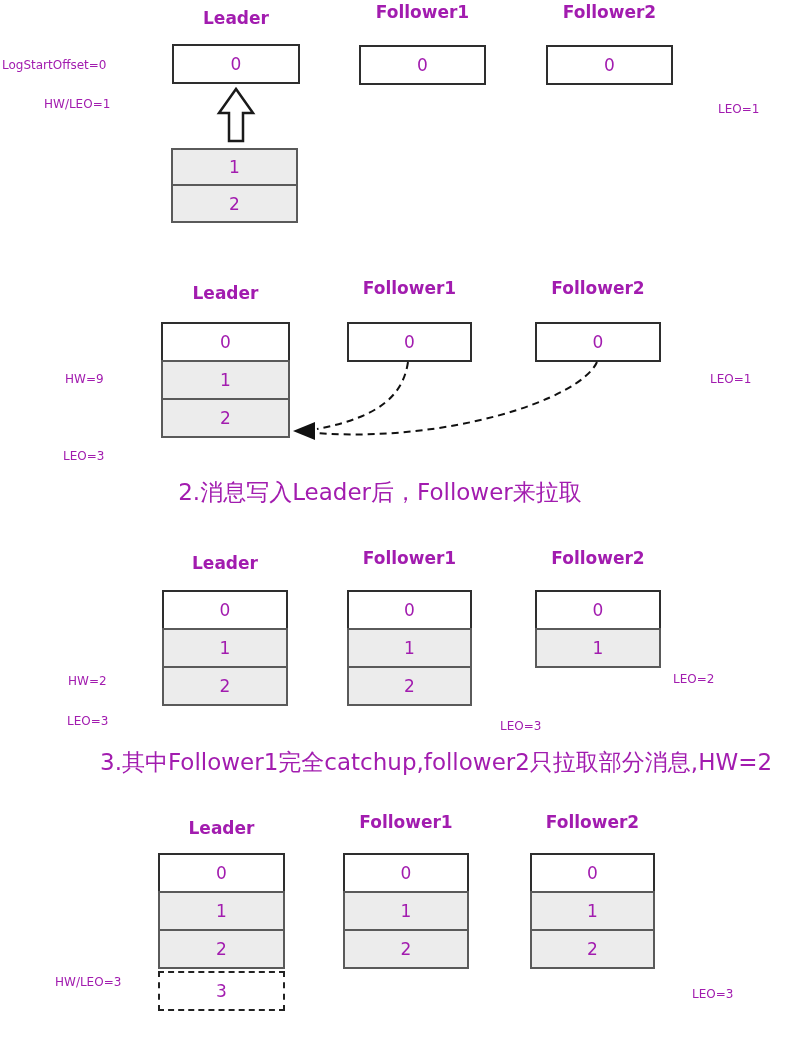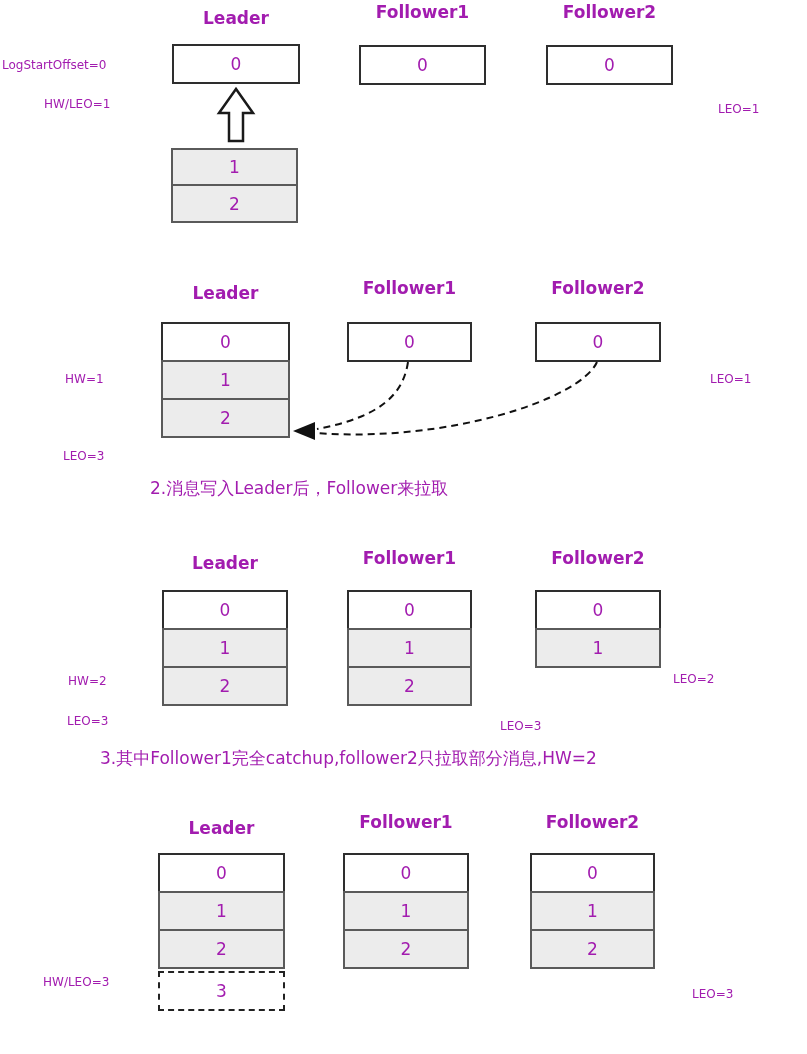"HW=1" div.lbl { text: 1 -> 9 }
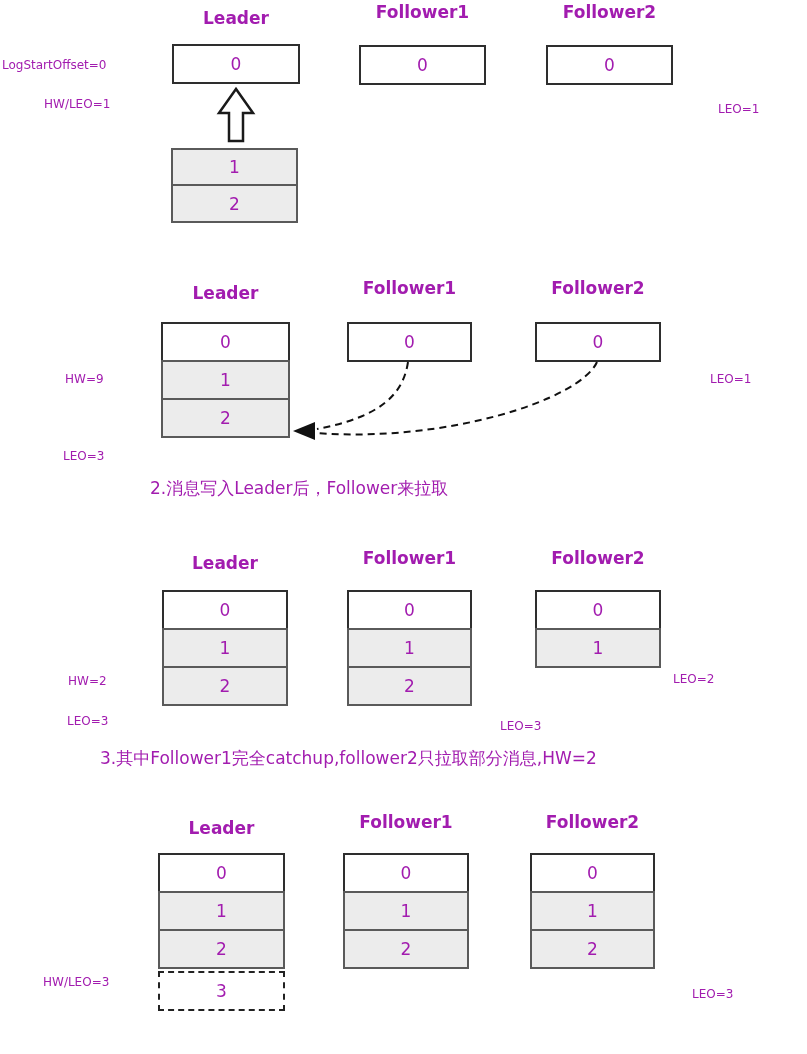"2.消息写入Leader后，Follower来拉取" .caption { font-size: 17px -> 23px; text-align: left -> center }
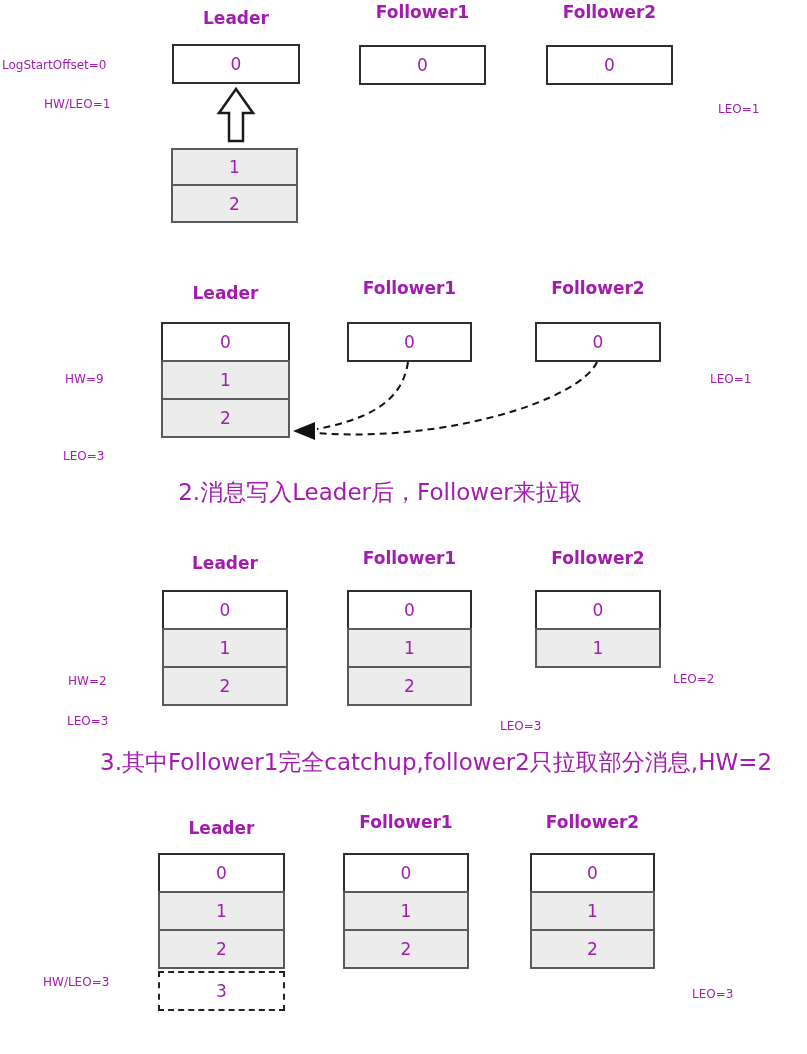"HW/LEO=3" div.lbl { left: 43px -> 55px }
